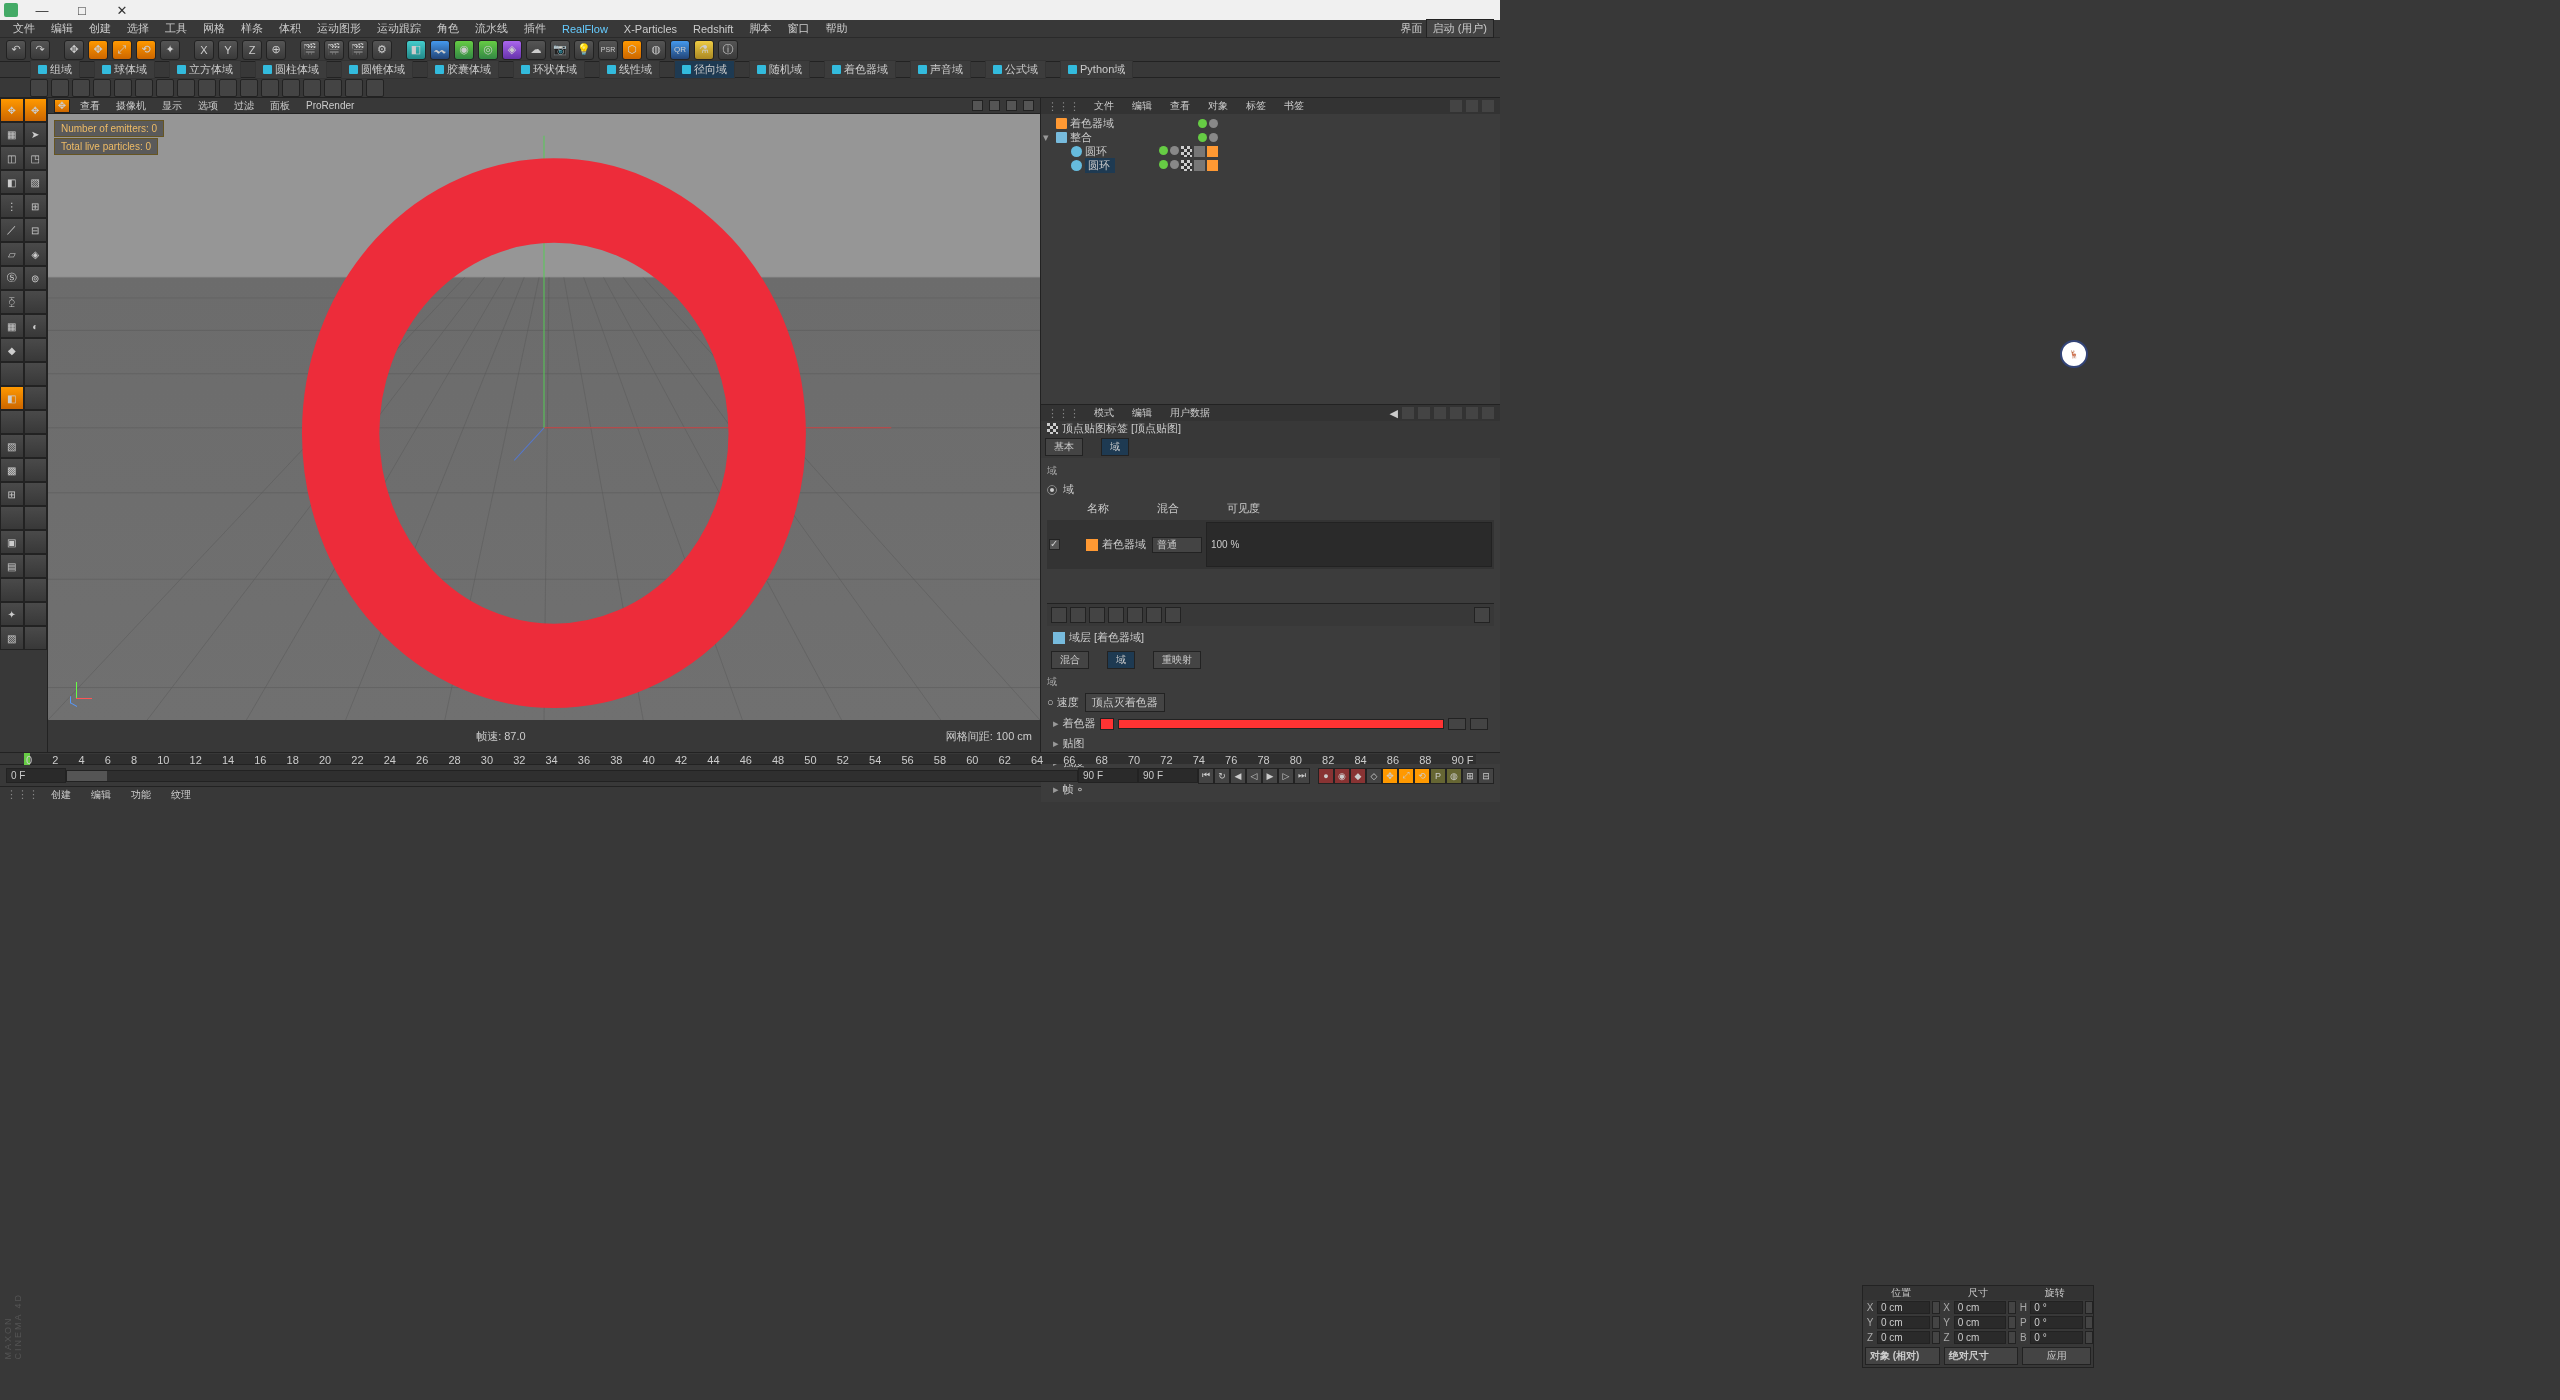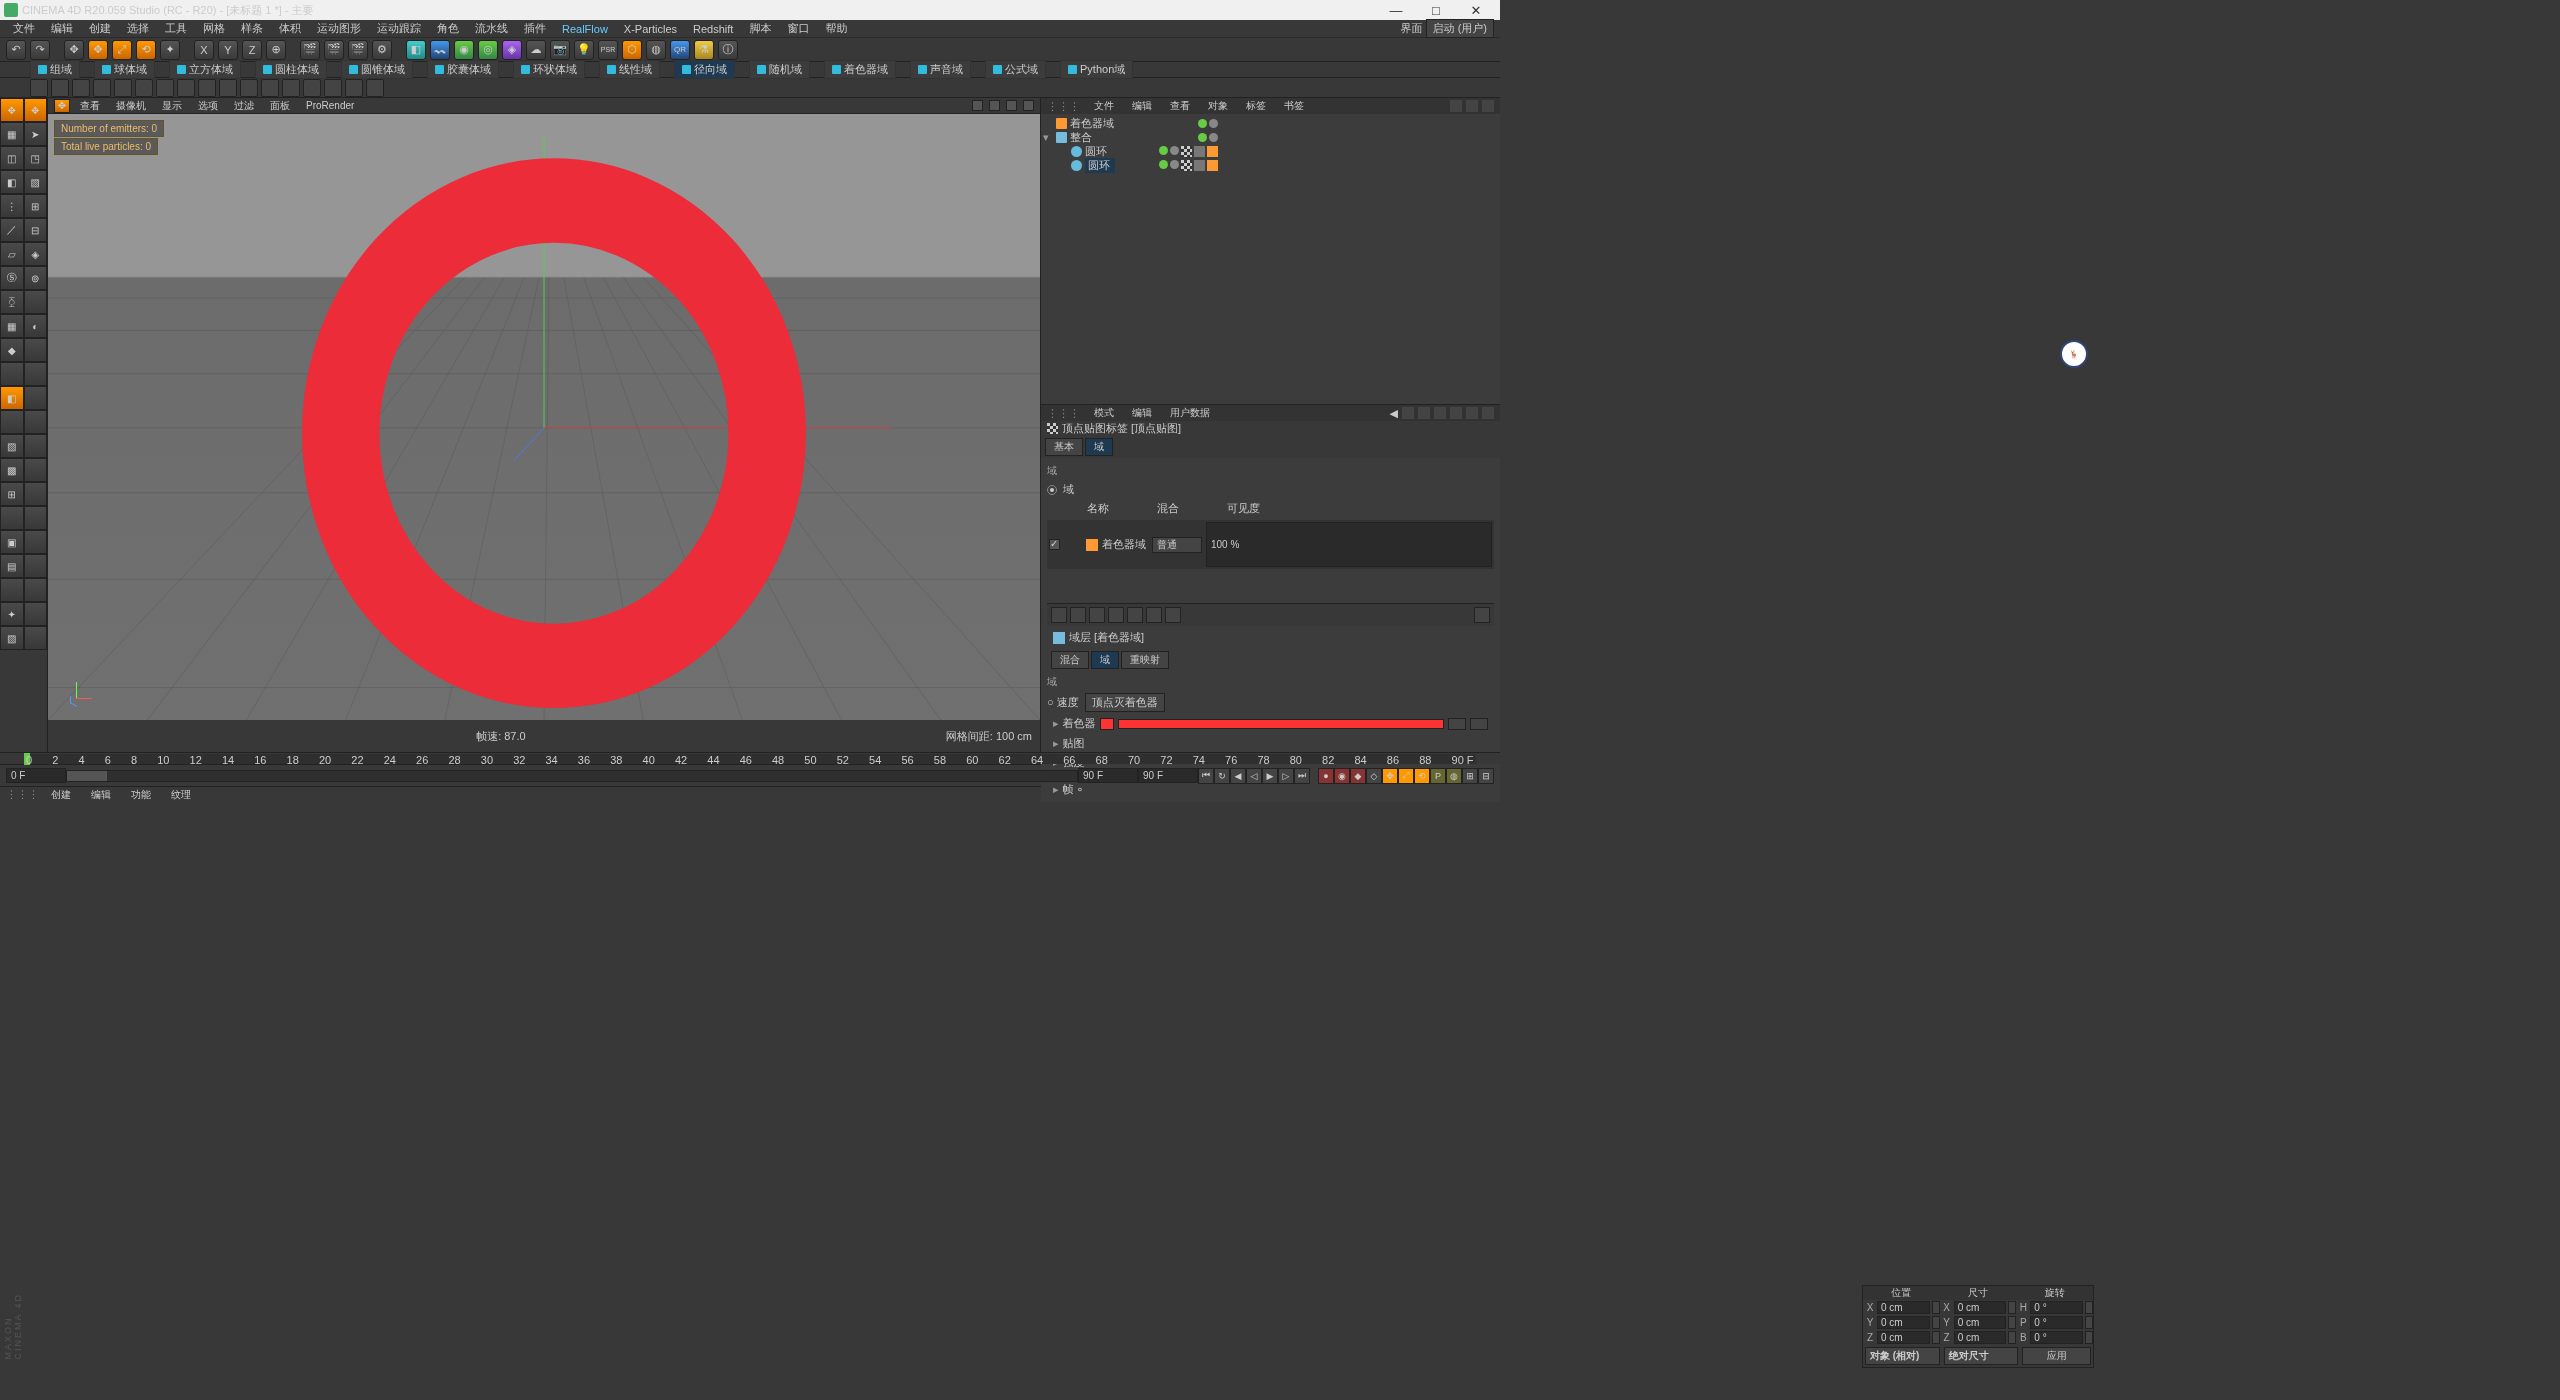"CINEMA 4D R20.059 Studio (RC" div.title { html: <div>CINEMA 4D R20.059 Studio (RC - R20) - [未标题 1 *] - 主要</div> -> none }
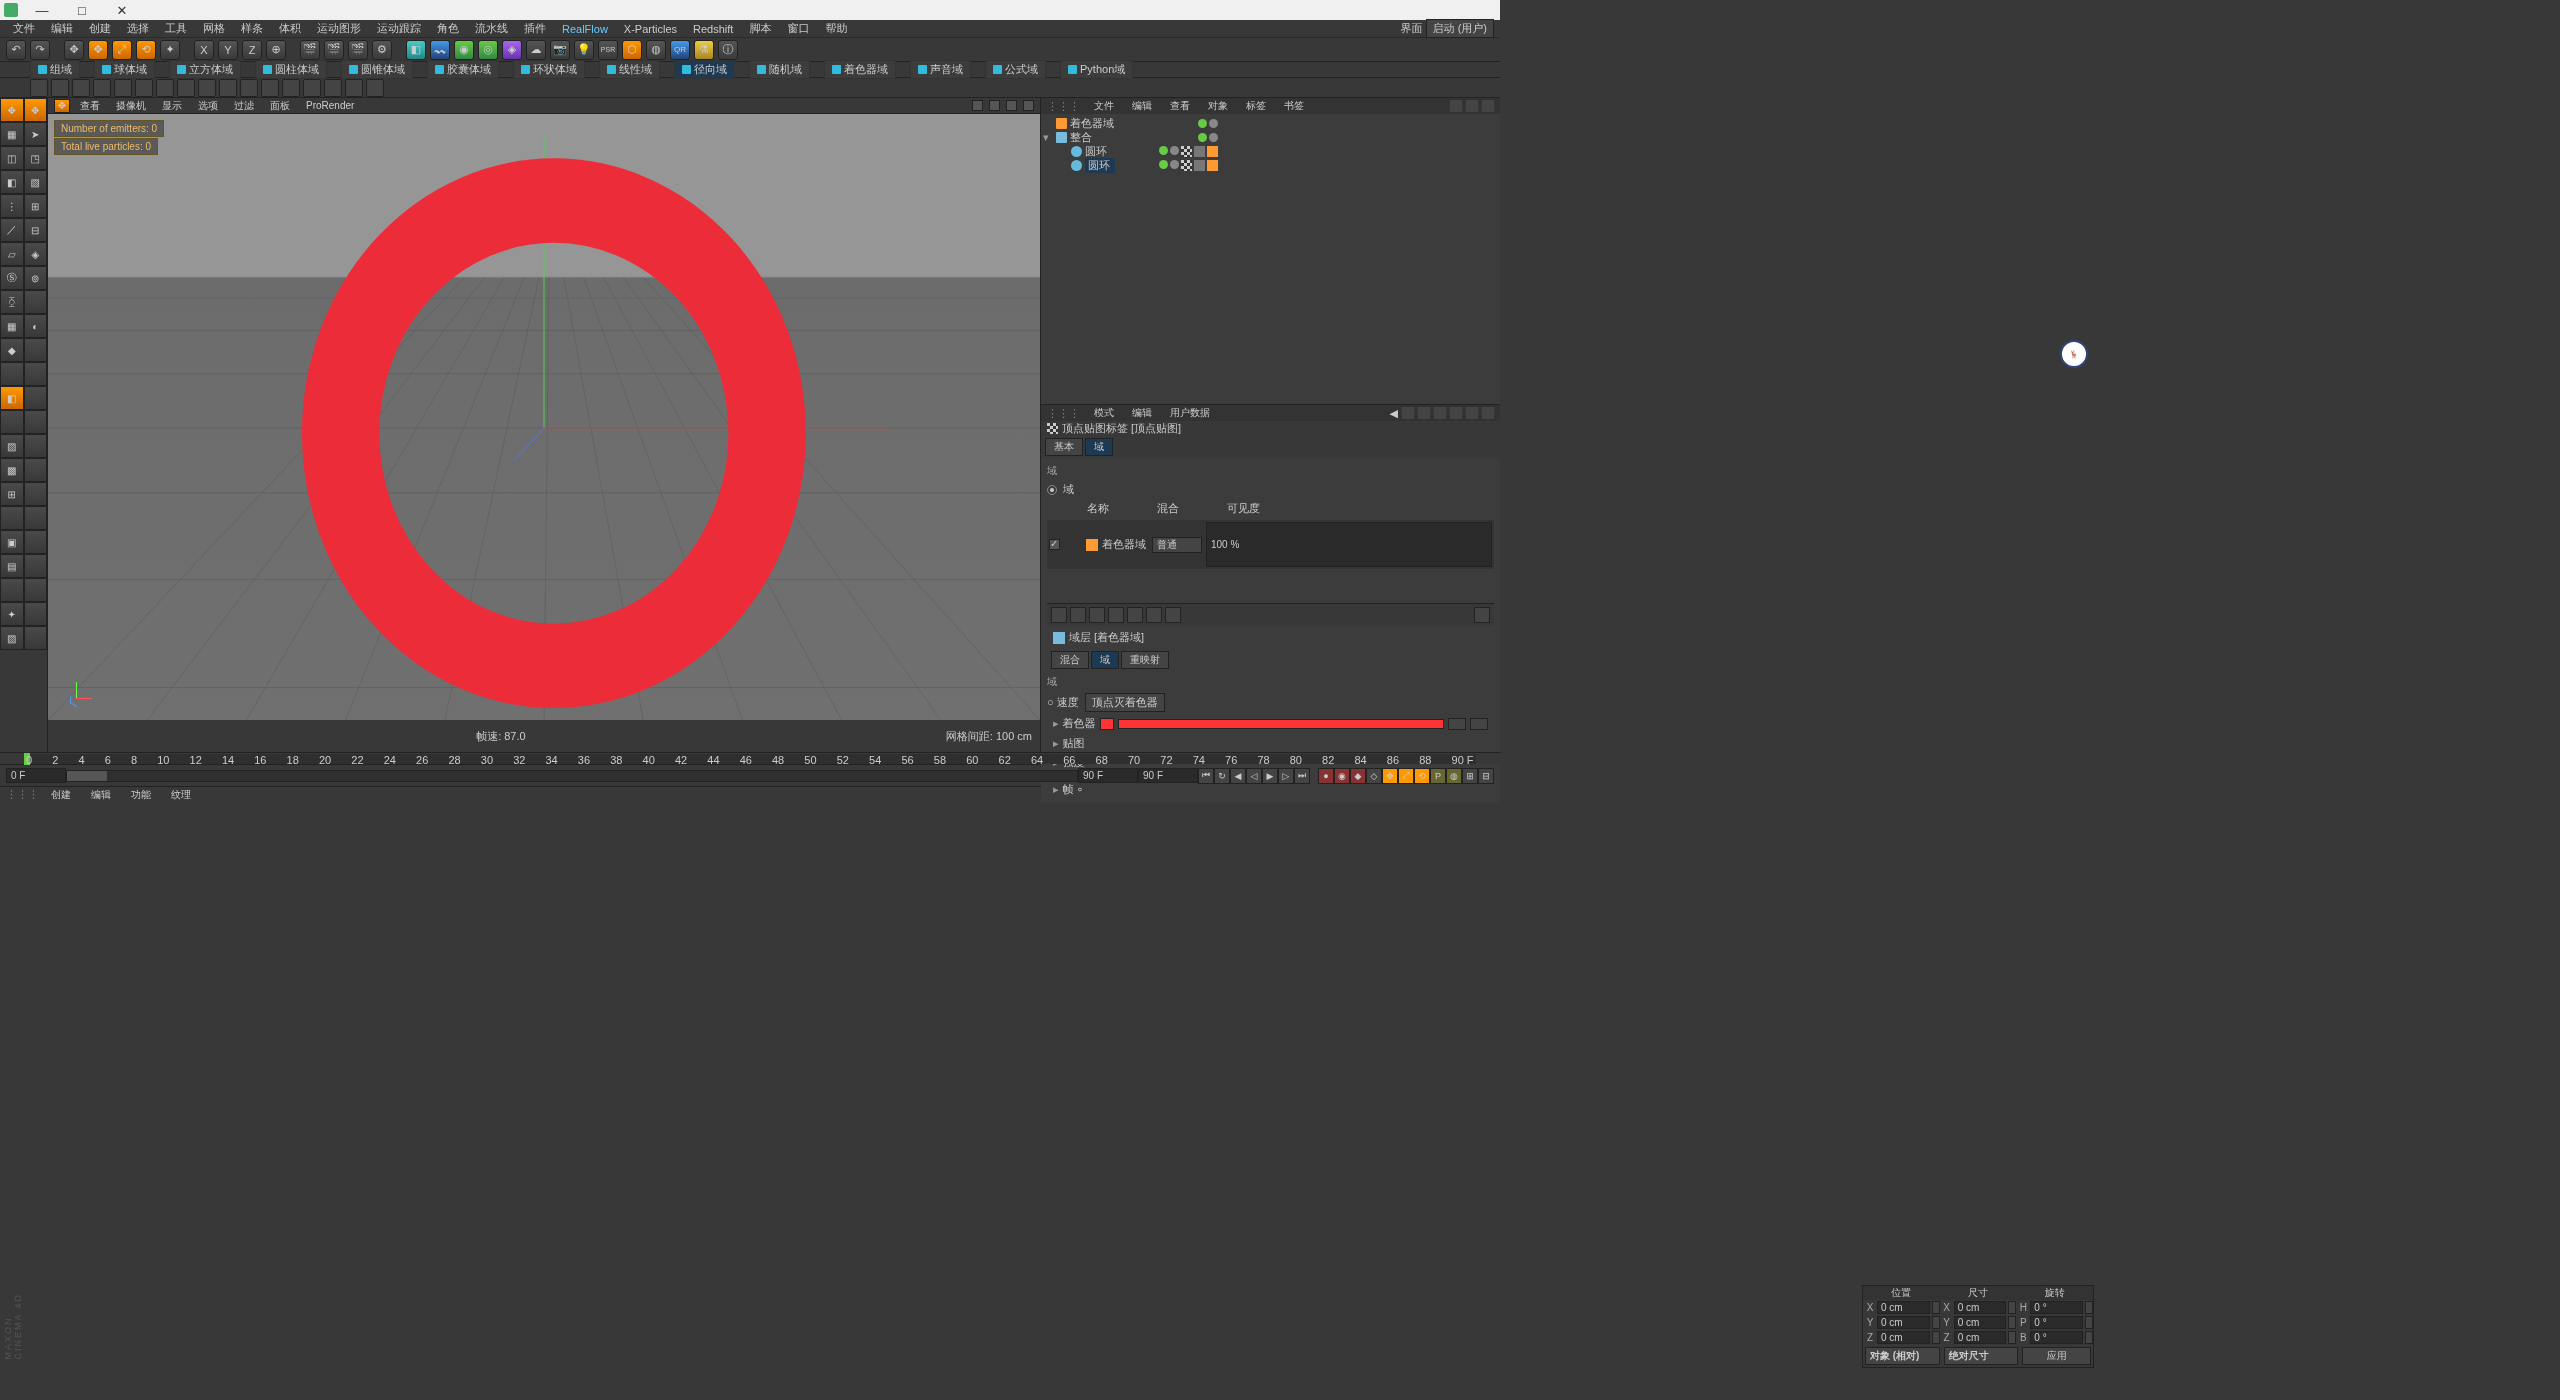"基本" .attr-tabs { gap: 2px -> 18px }
